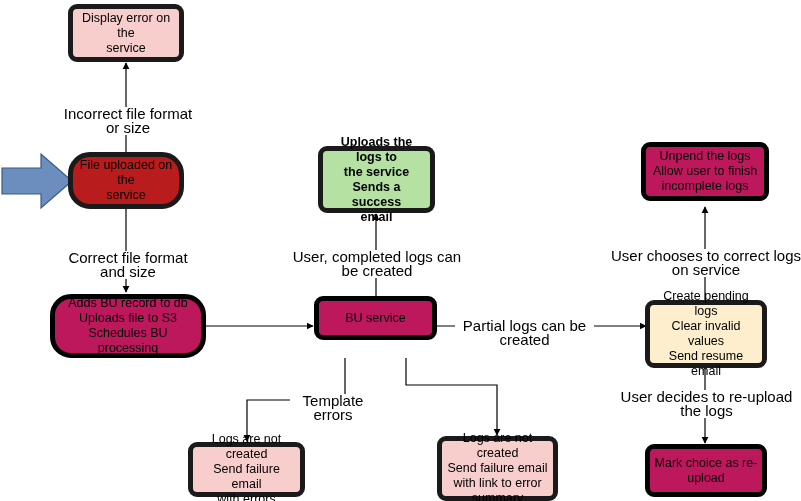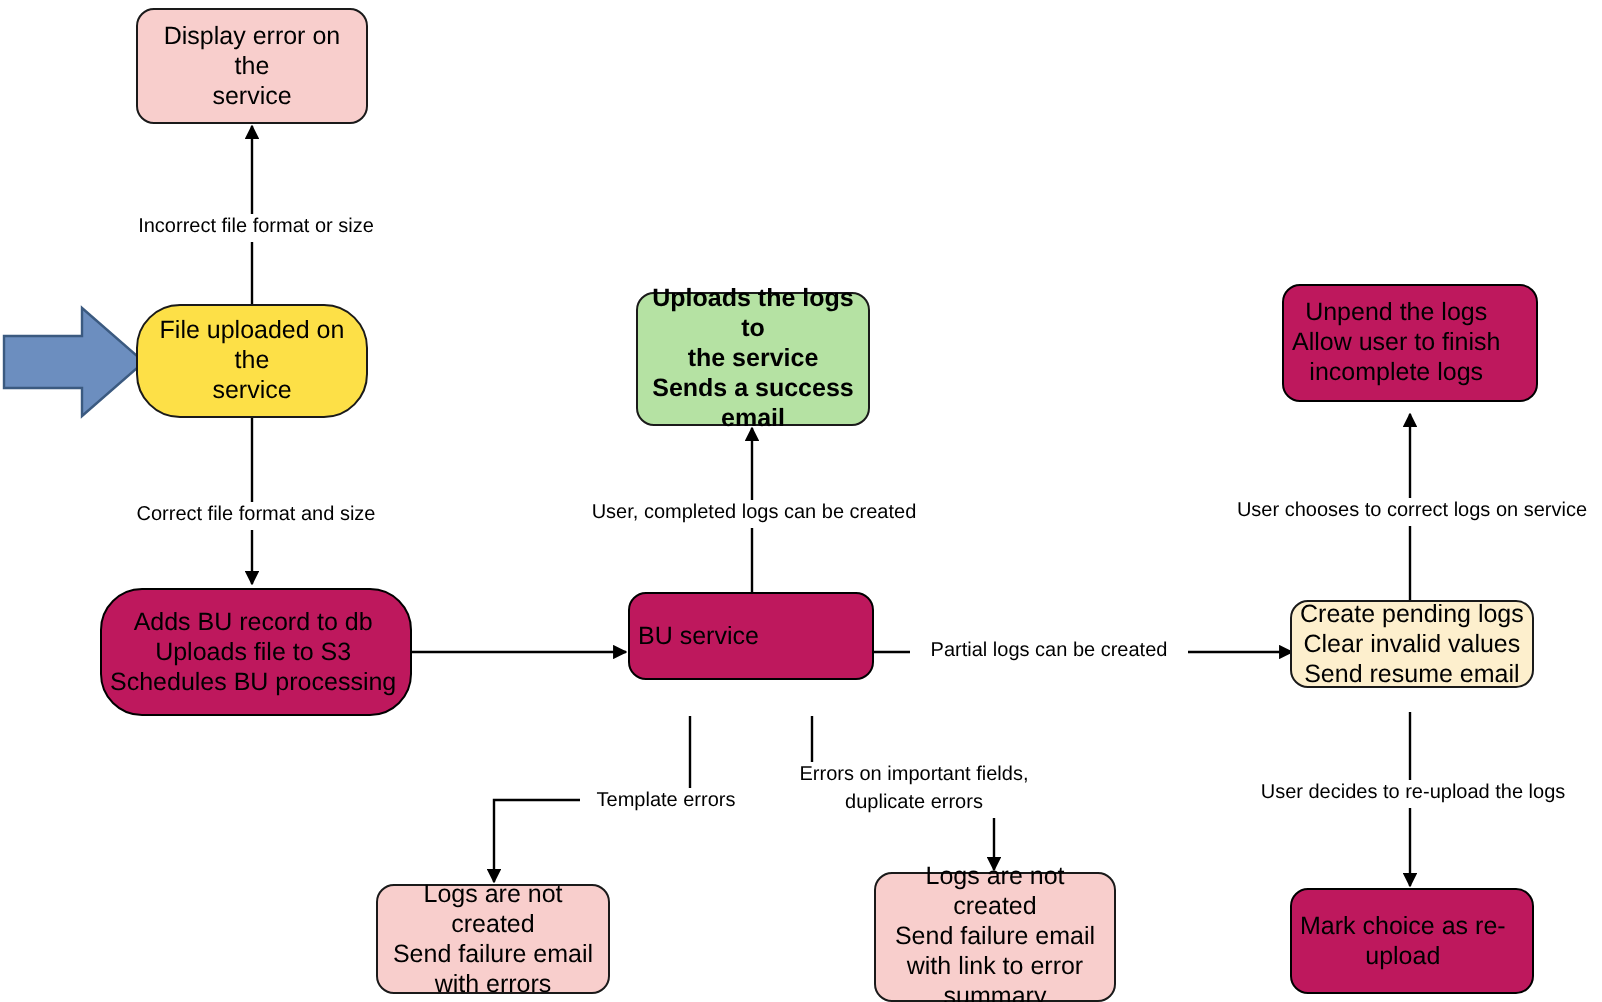"Display error on the" .node { border: 1px solid #0ea5e9 -> 5px solid #0ea5e9; justify-content: flex-start -> center }
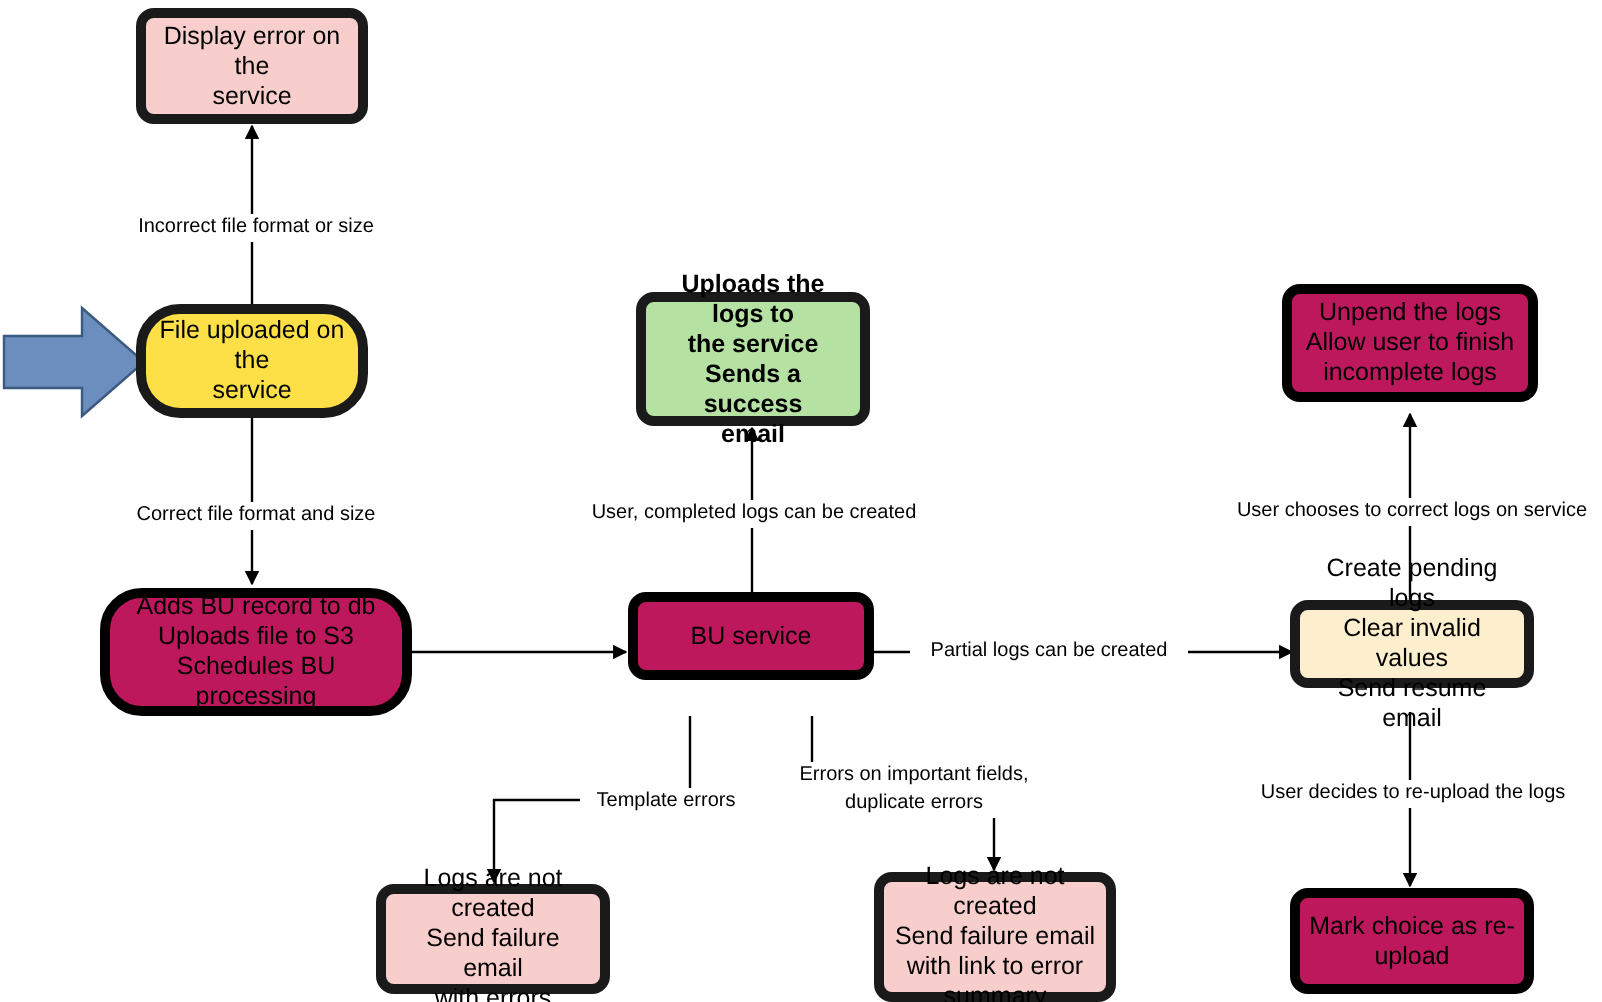"Incorrect file format or size" .edge-label { font-size: 10px -> 15px }
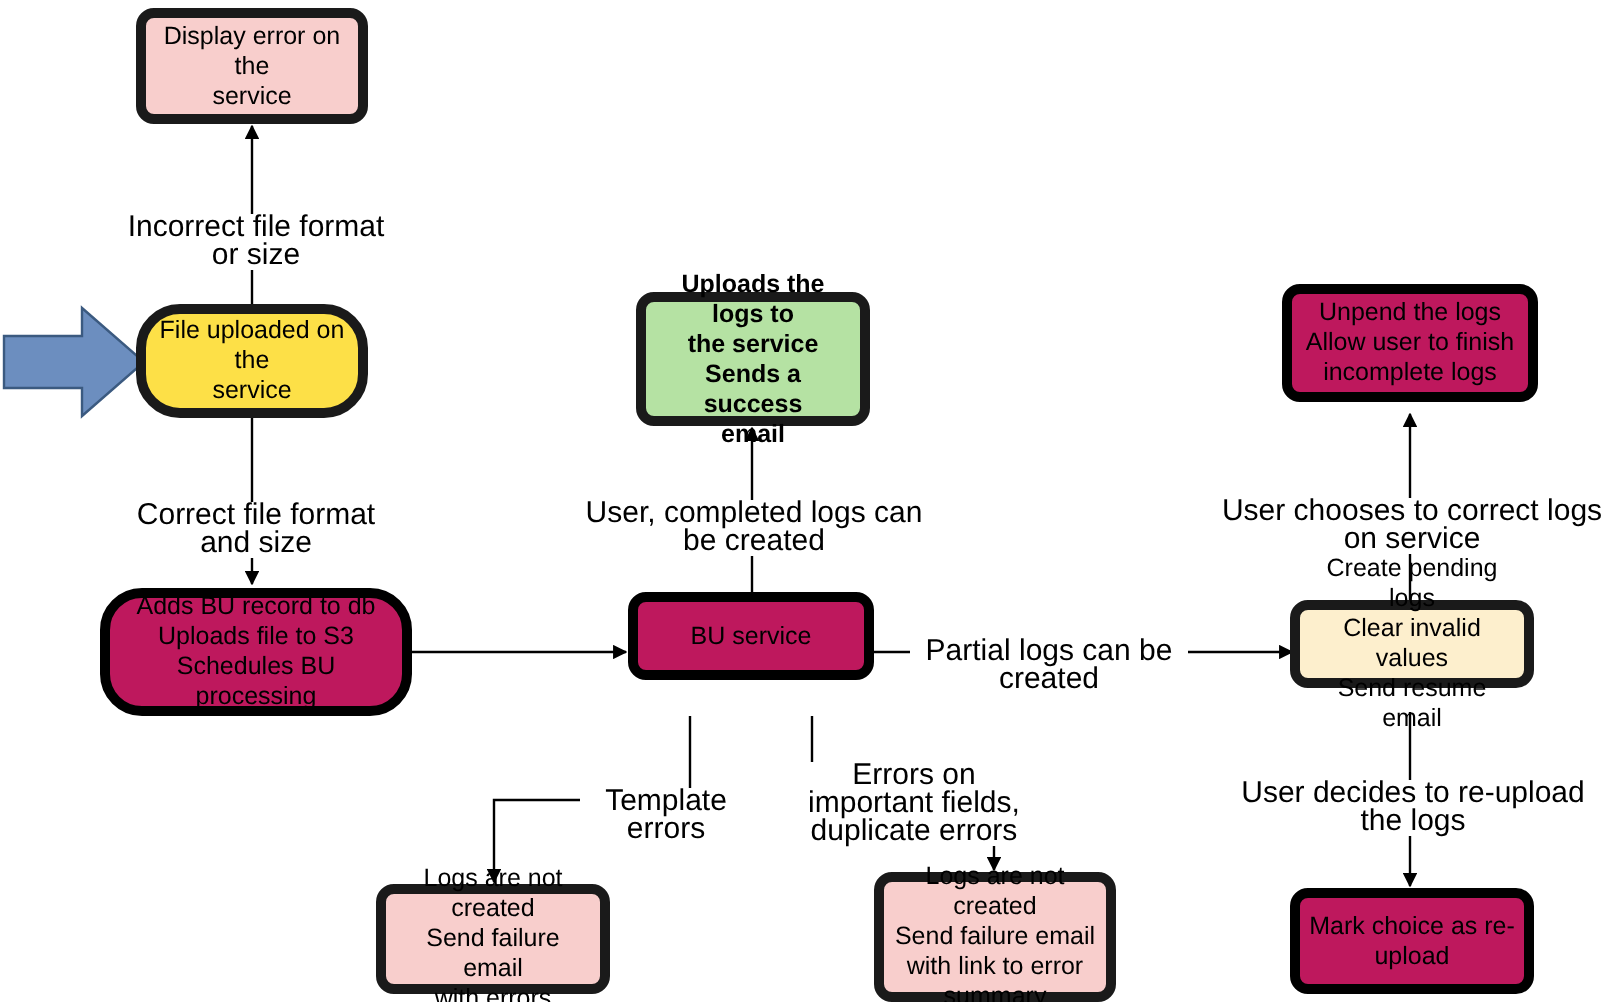"File uploaded on the" .node.blue { background: #fde047 -> #b91c1c }
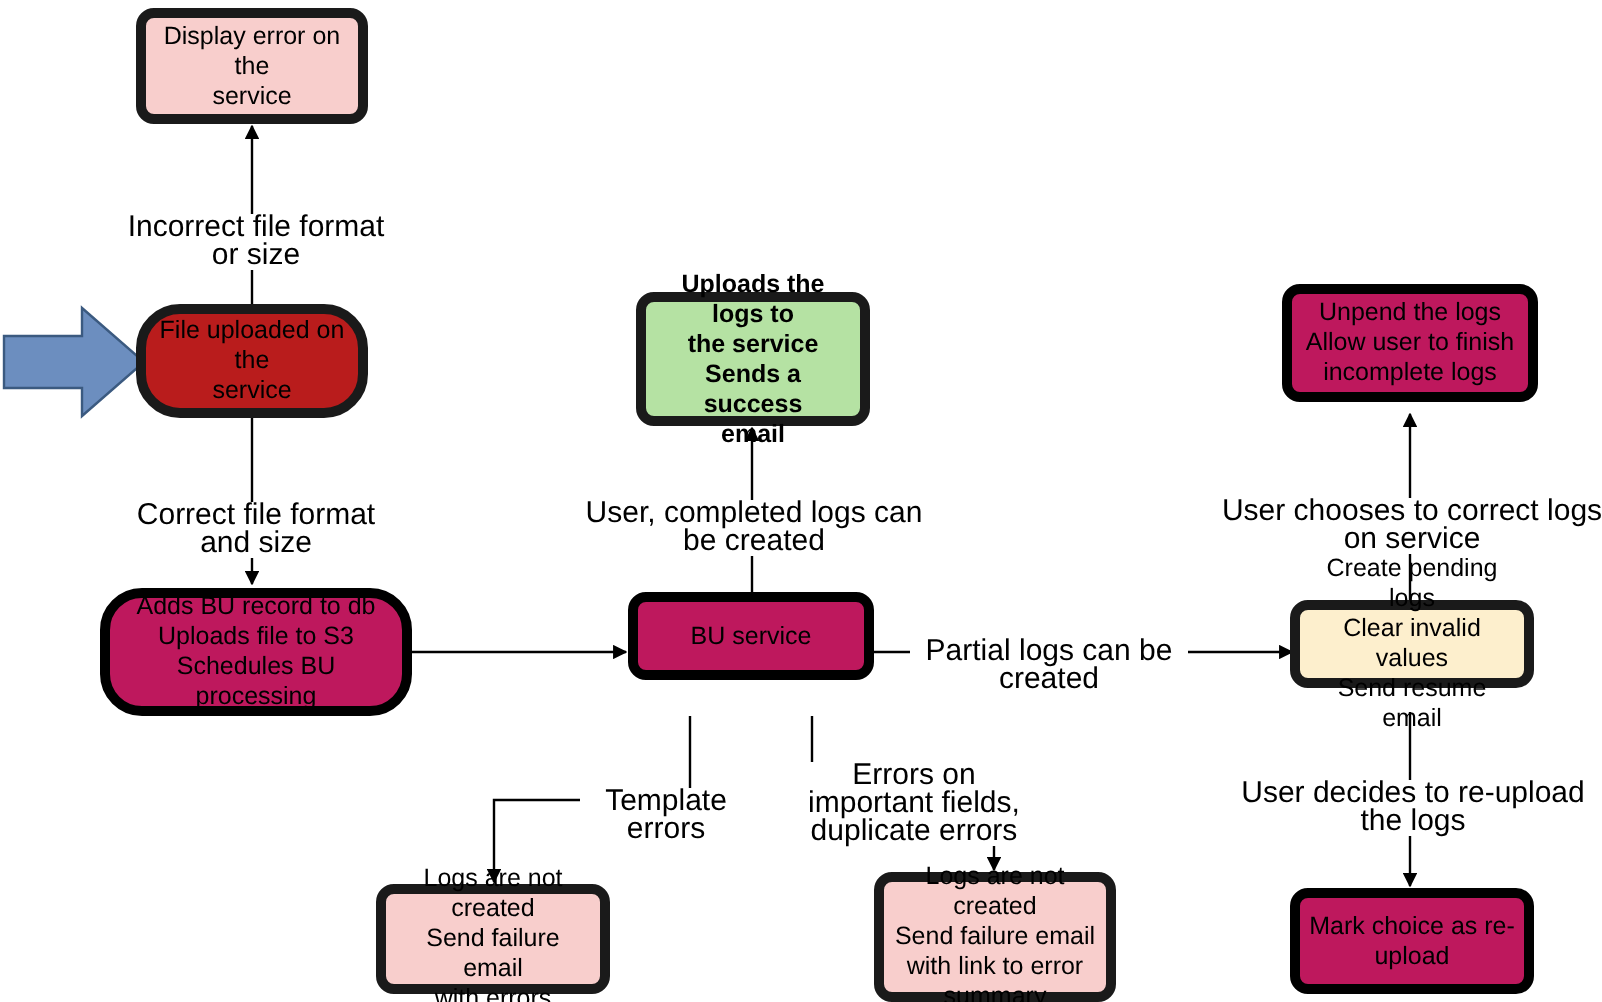"Create pending logs" div.node { height: 44px -> 68px }
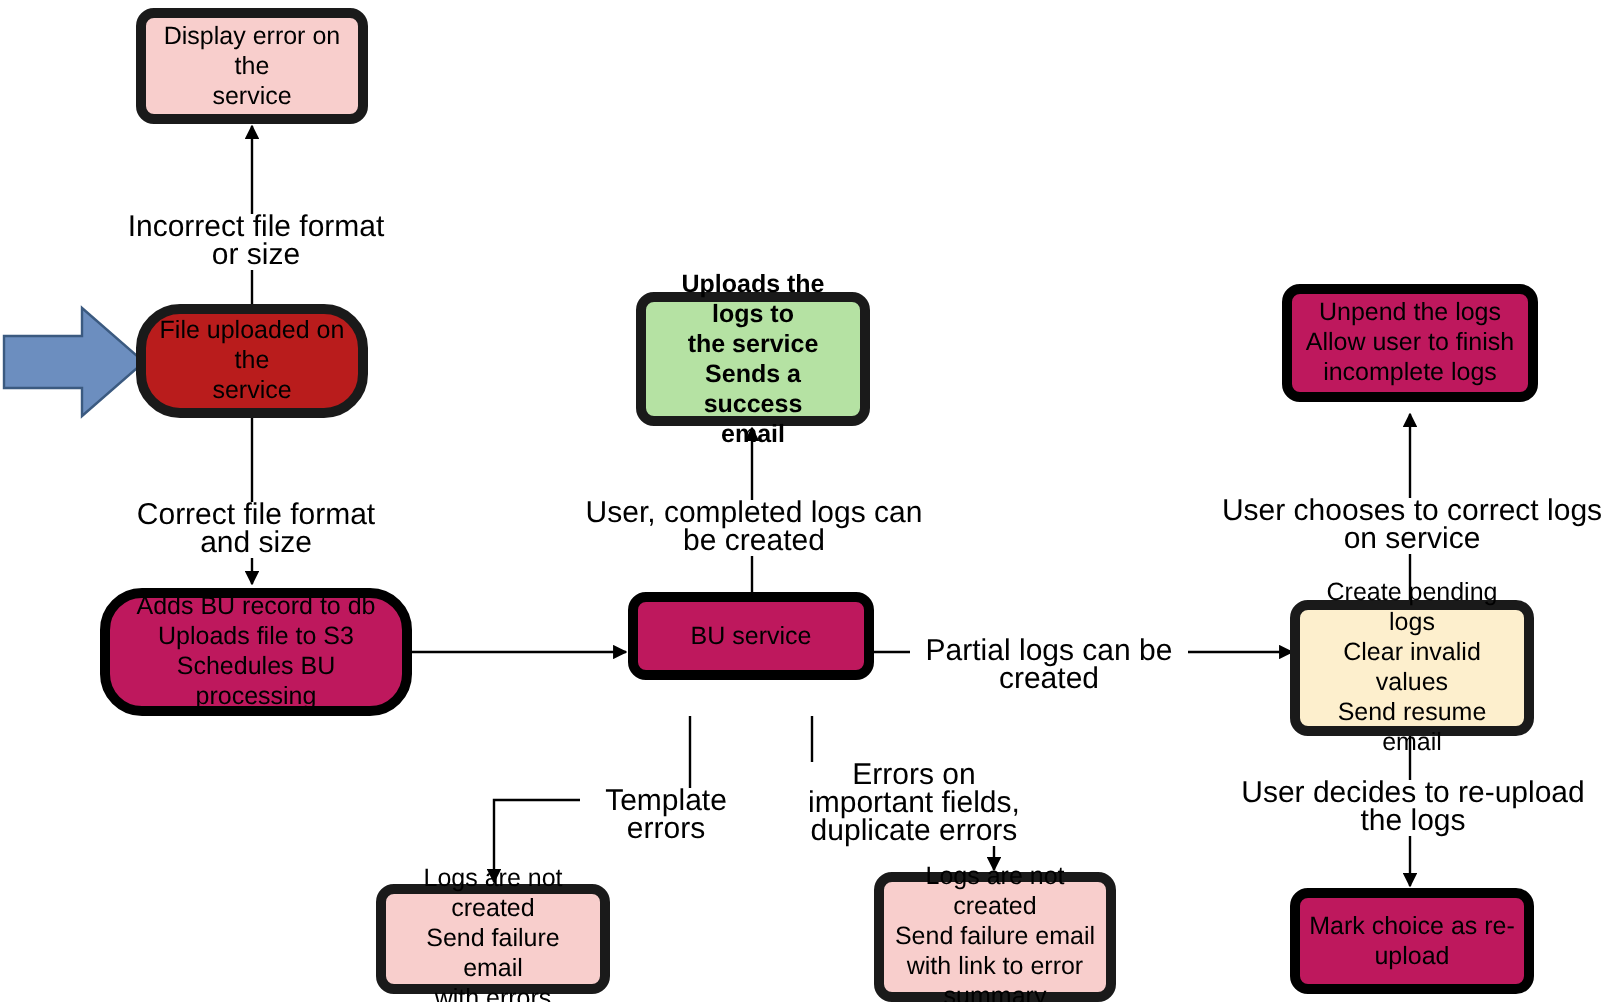"Errors on important fields," div.edge-label { html: <div>Errors on important fields, duplicate errors</div> -> none }
